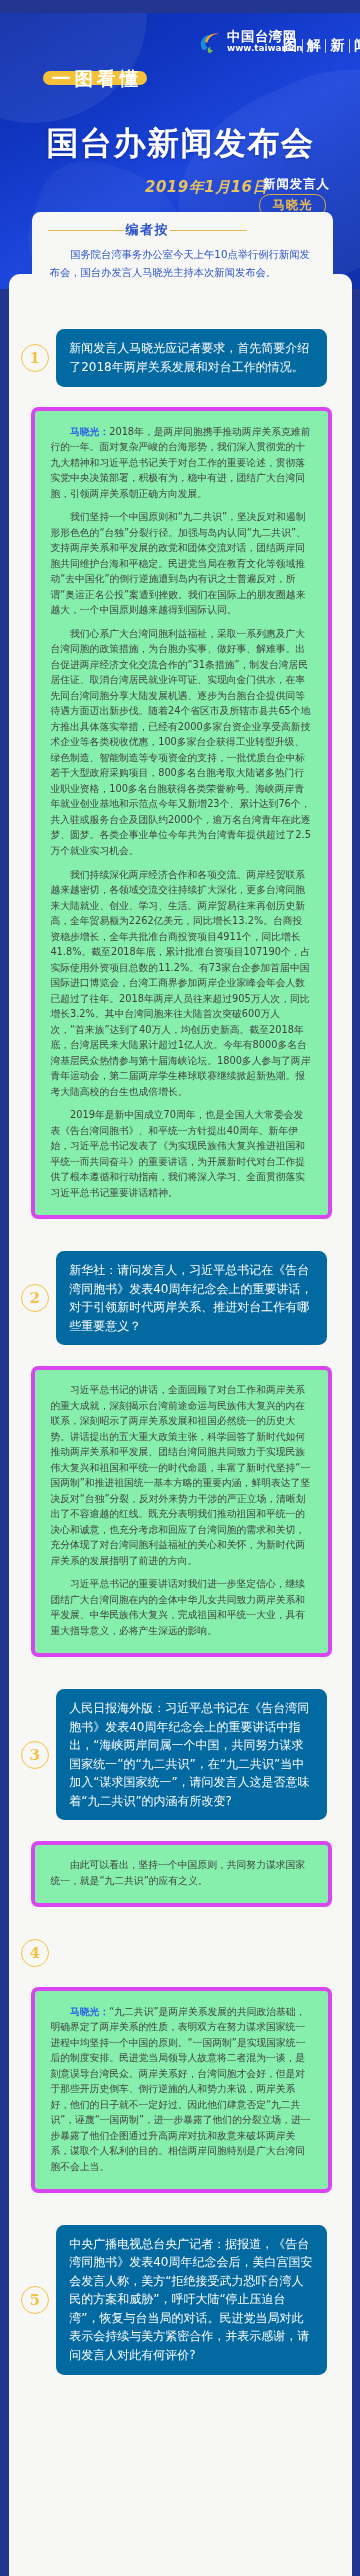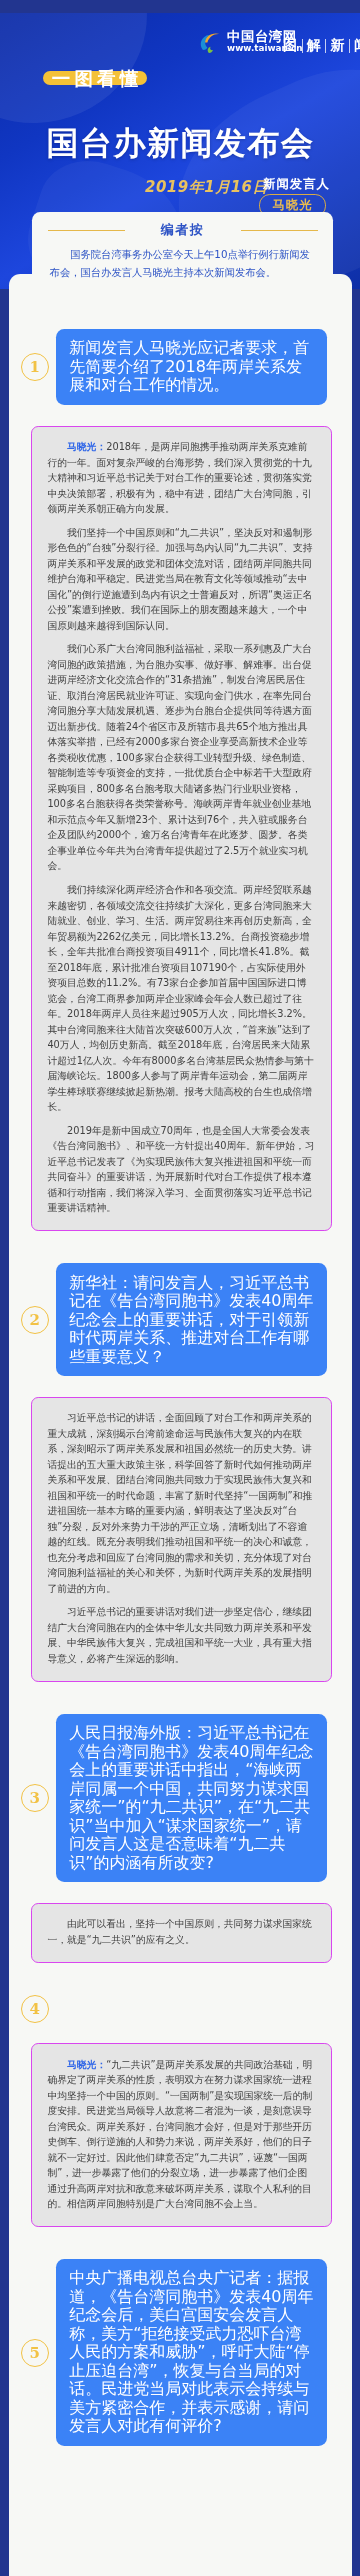"编者按" .editor-head { gap: 16px -> 1px; justify-content: space-between -> flex-start }
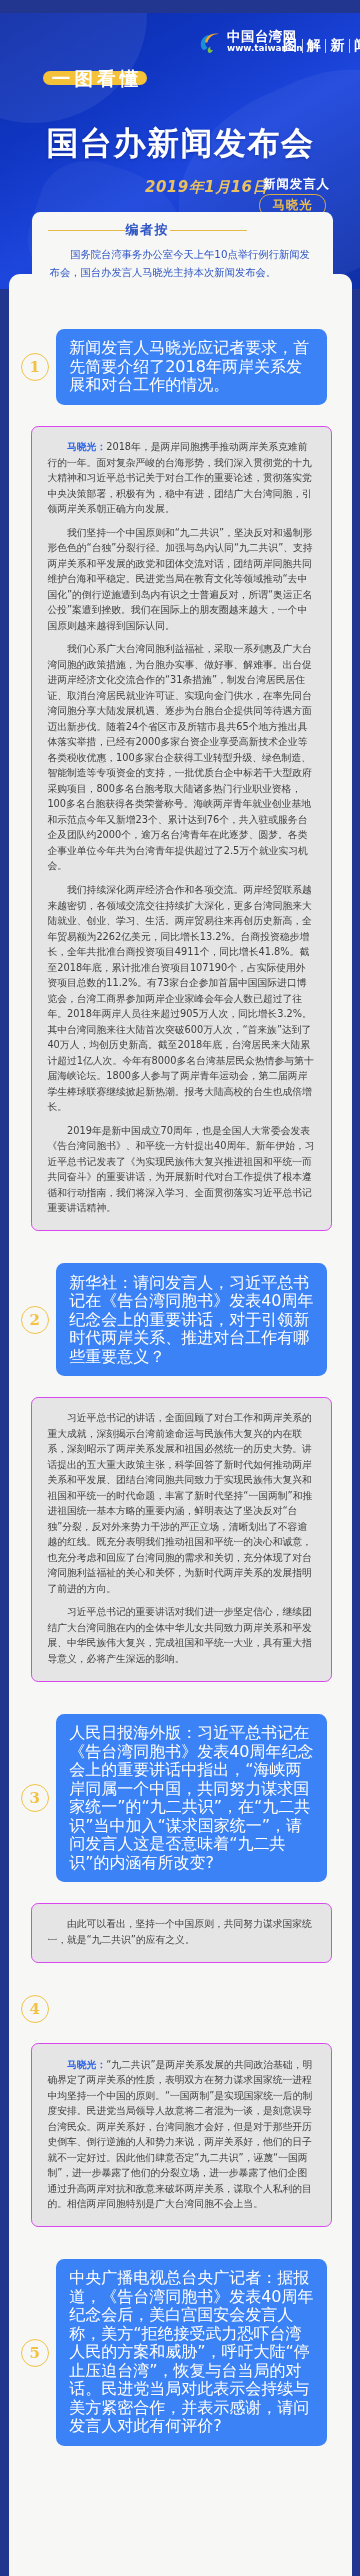"新闻发言人马晓光应记者要求，首先简要介绍了2018年两岸关系发展和对台工作的情况" .bubble { background: #3b82f6 -> #0369a1; font-size: 16px -> 12px }
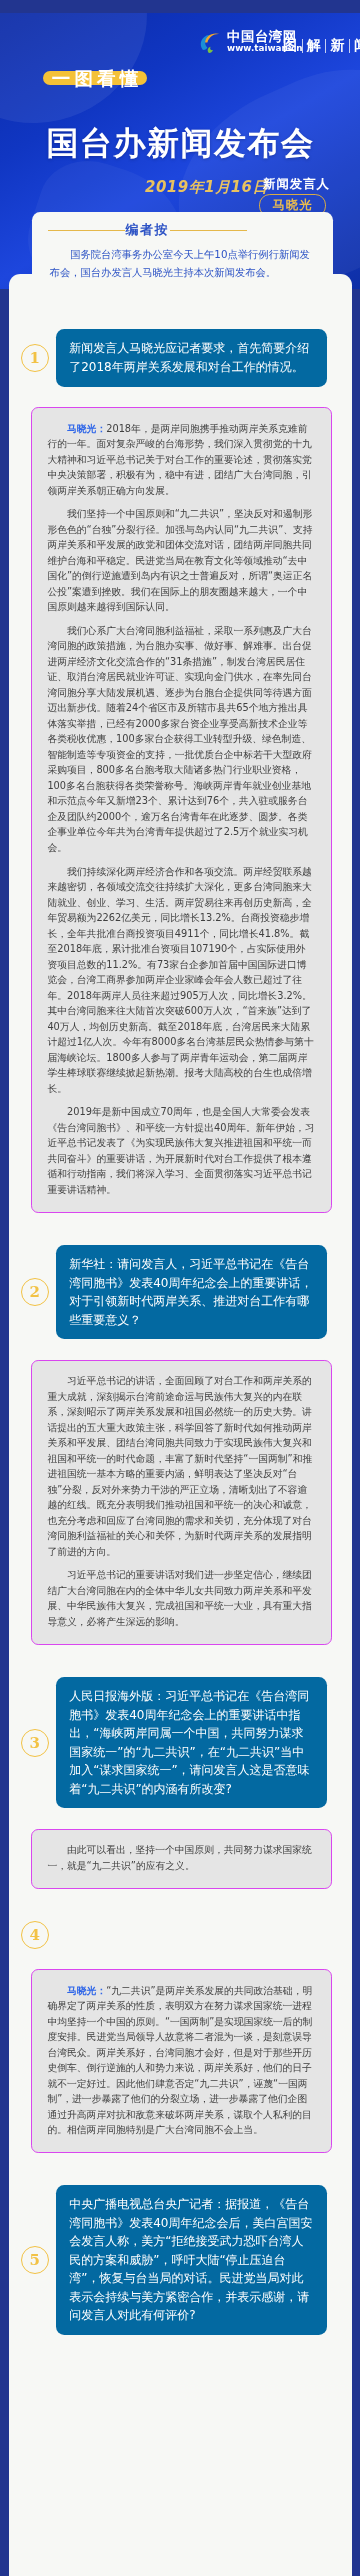"马晓光：2018年，是两岸同胞携手推动两岸关系克难前行的一年。面对复杂严峻的台海" .acard { background: #e5e5e5 -> #86efac; border: 1px solid #d946ef -> 4px solid #d946ef }
